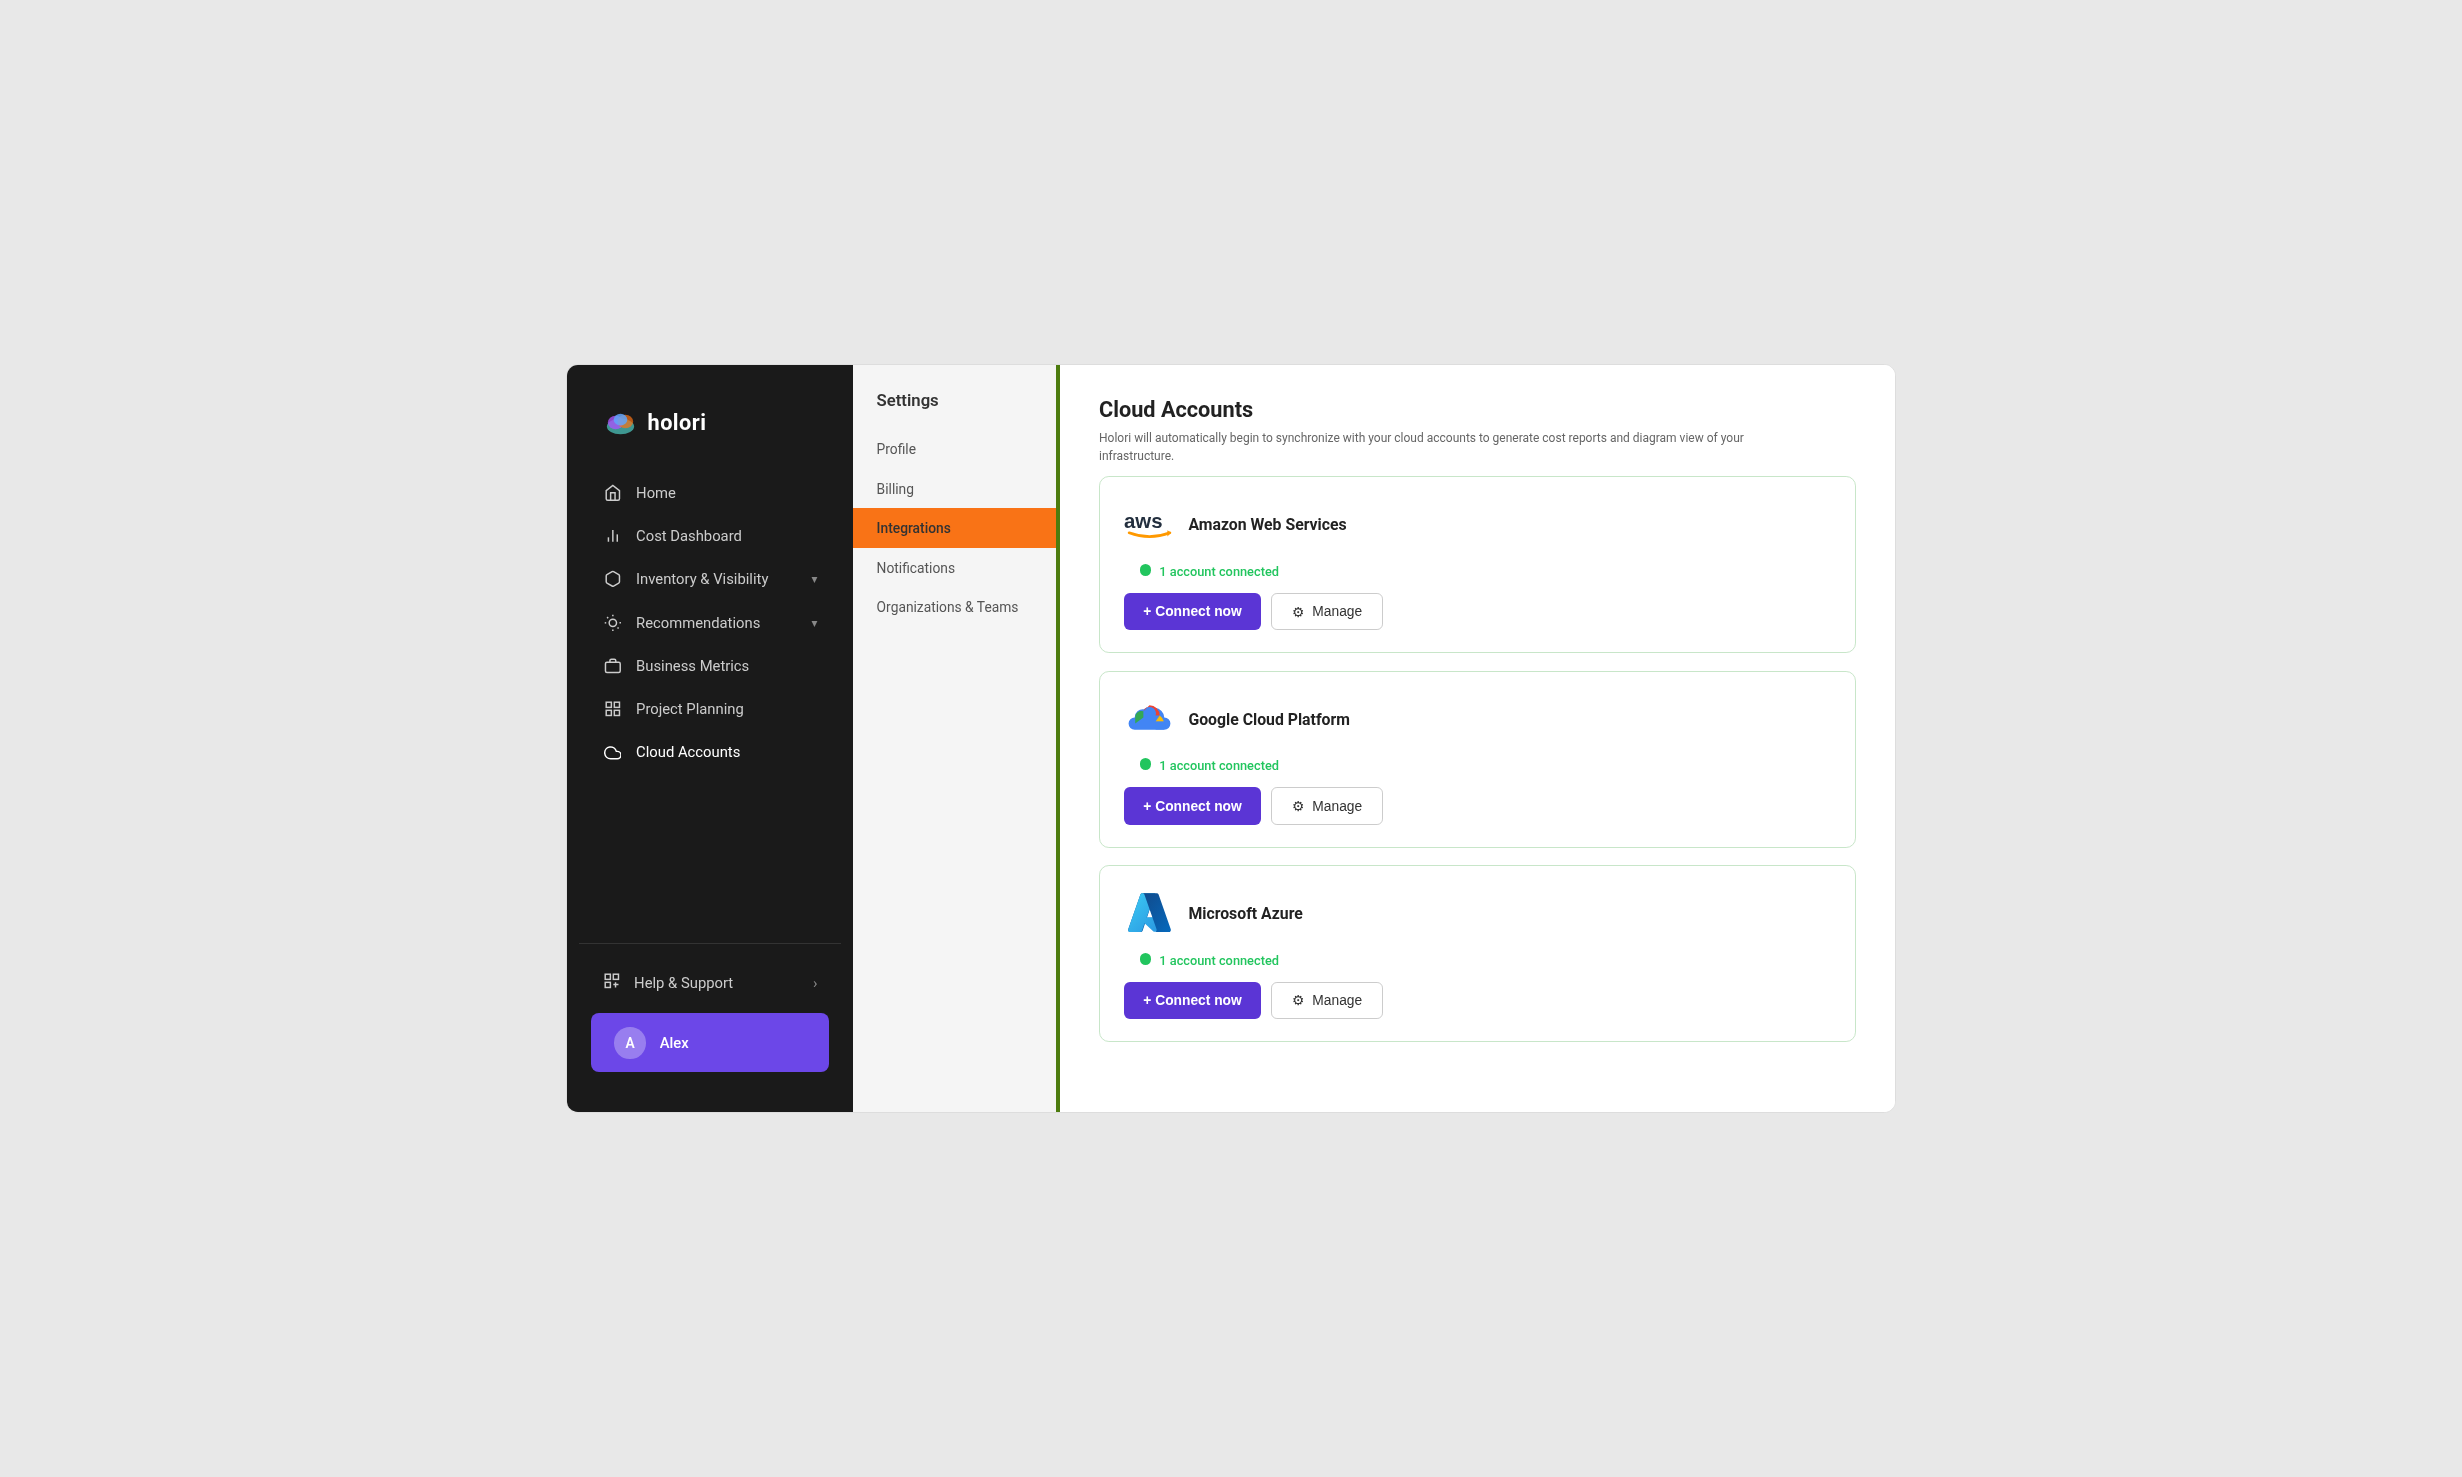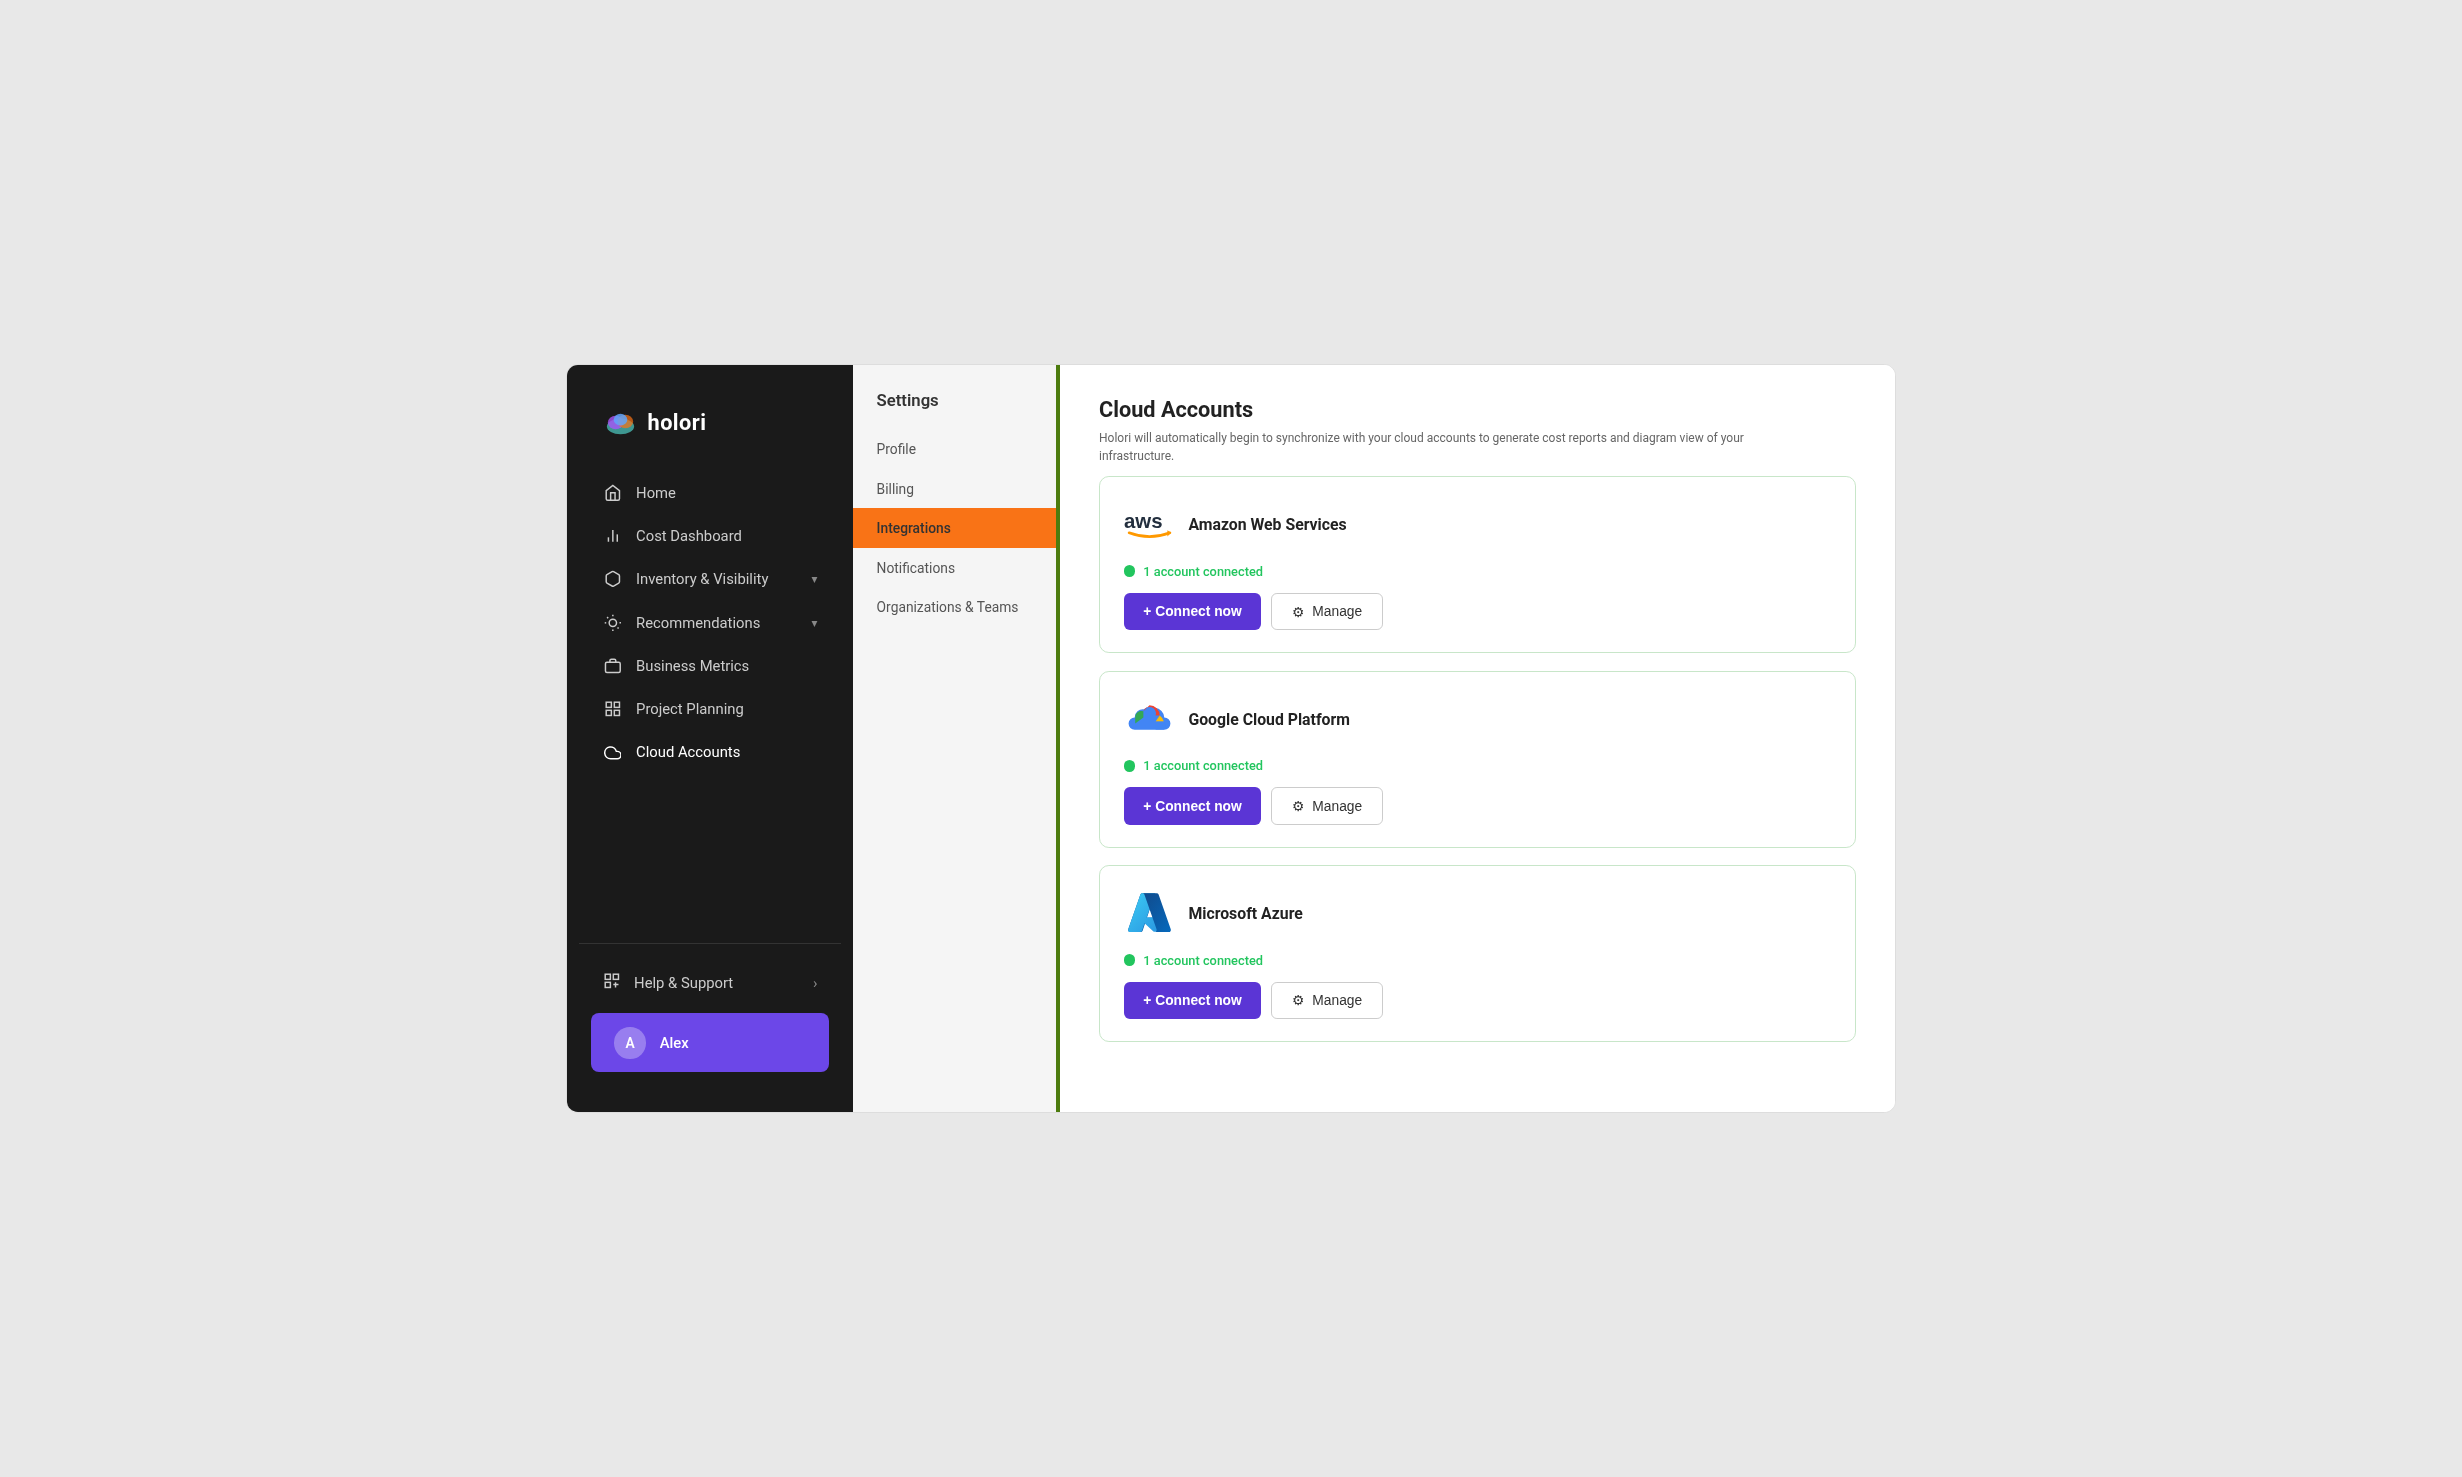"1 account connected" .connected-status { align-items: center -> none; margin-left: none -> 16px }
